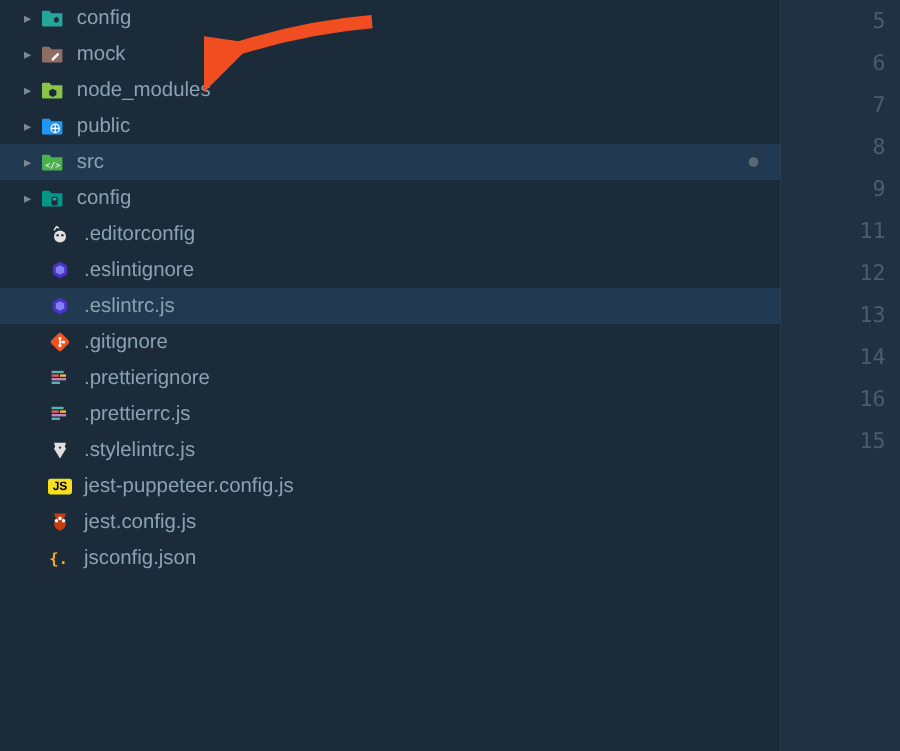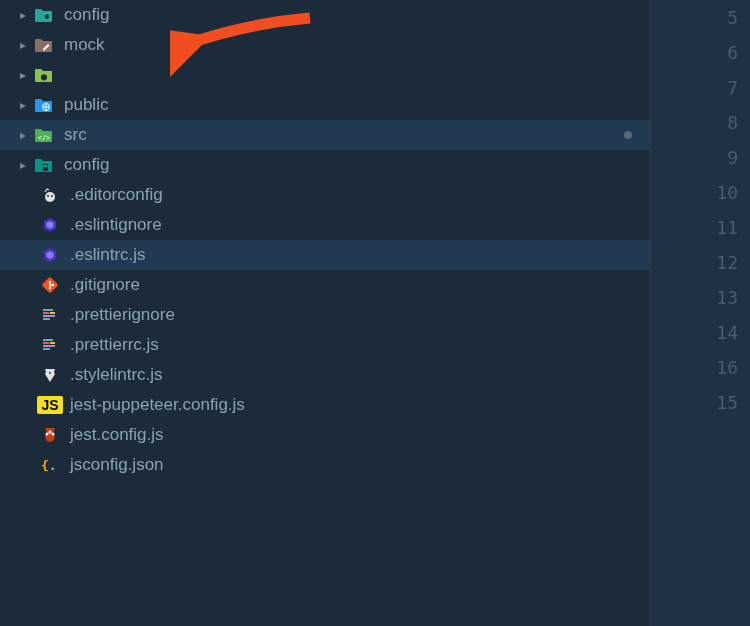"node_modules" span.label { html: none -> <span>node_modules</span> }
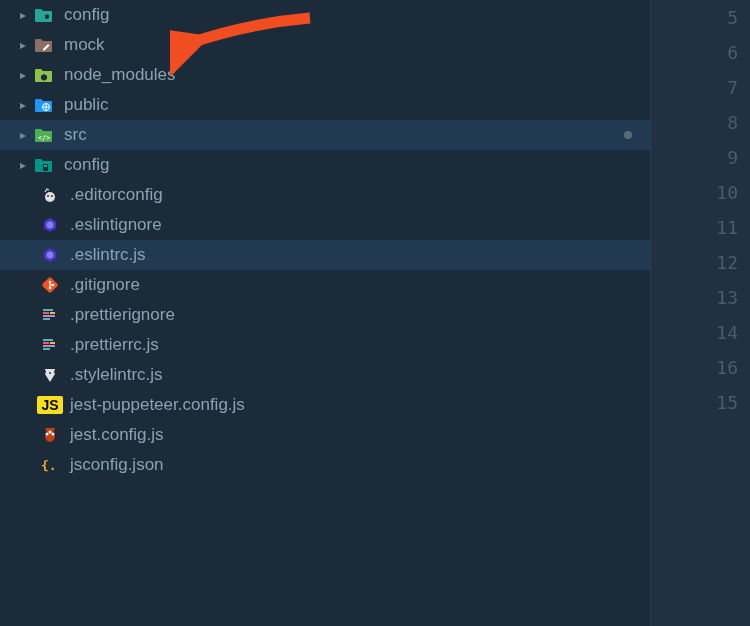"10" div.line-number { html: <div>10</div> -> none }
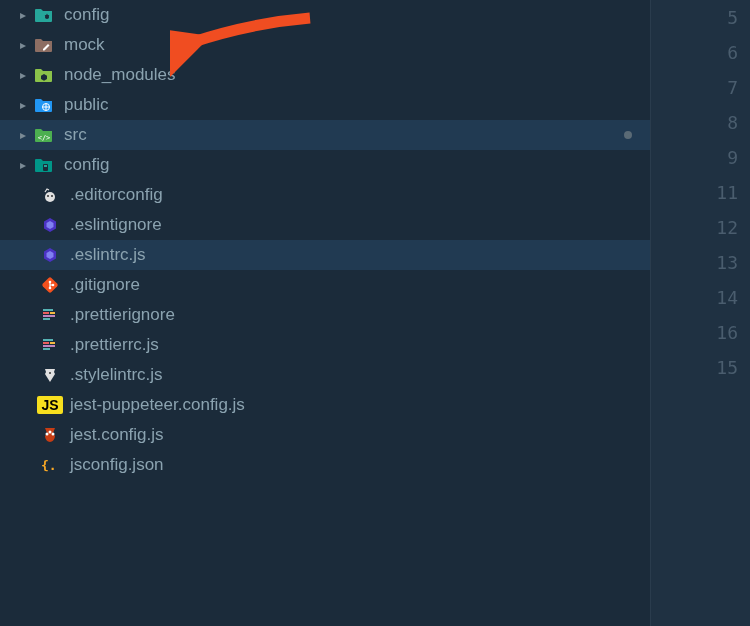"JS" .file-js-badge { font-size: 14px -> 10px }
